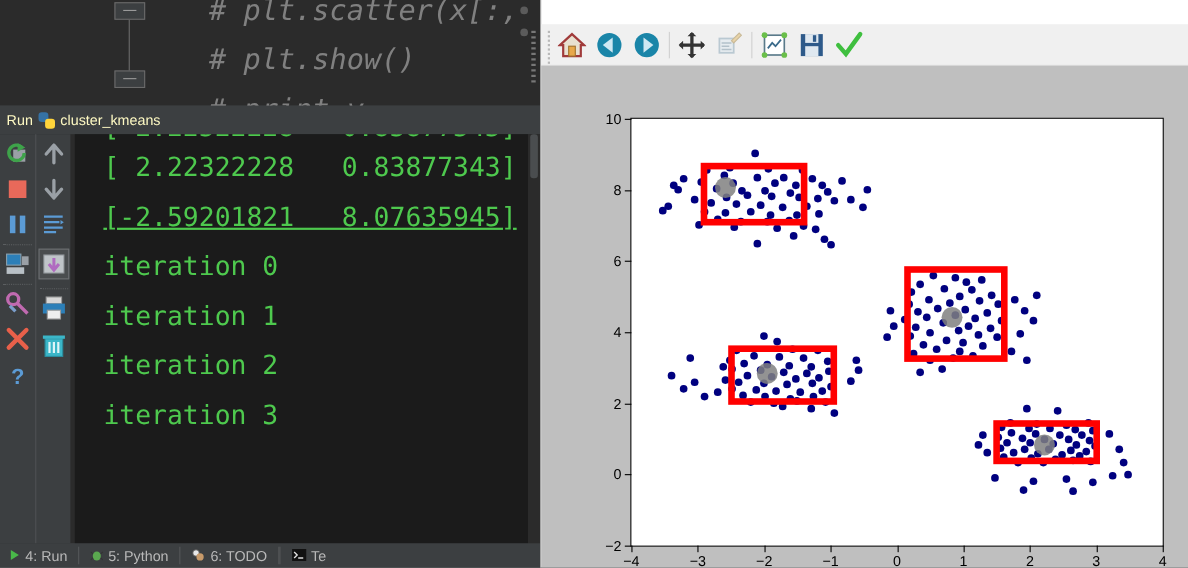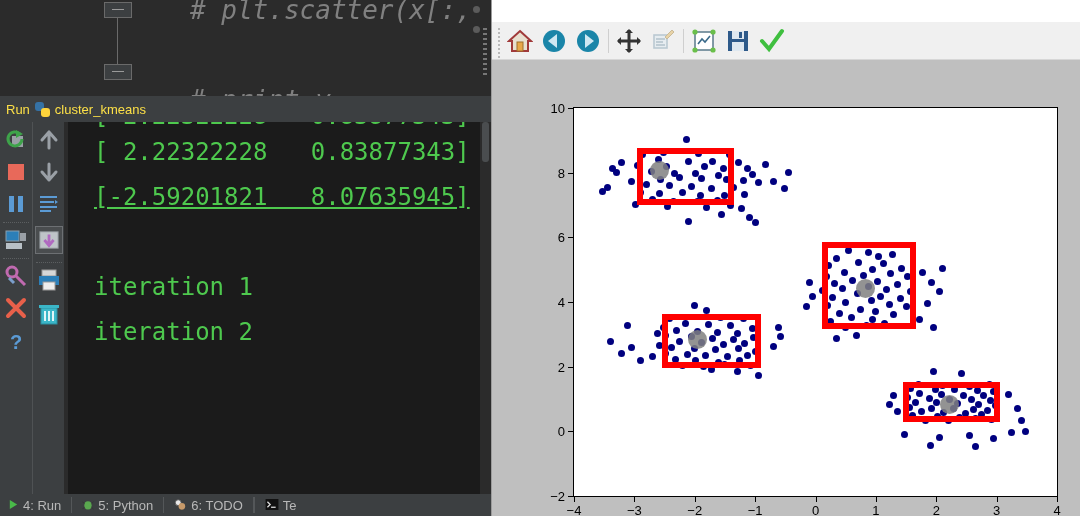"# plt.show()" div.code { html: none -> <div># plt.show()</div> }
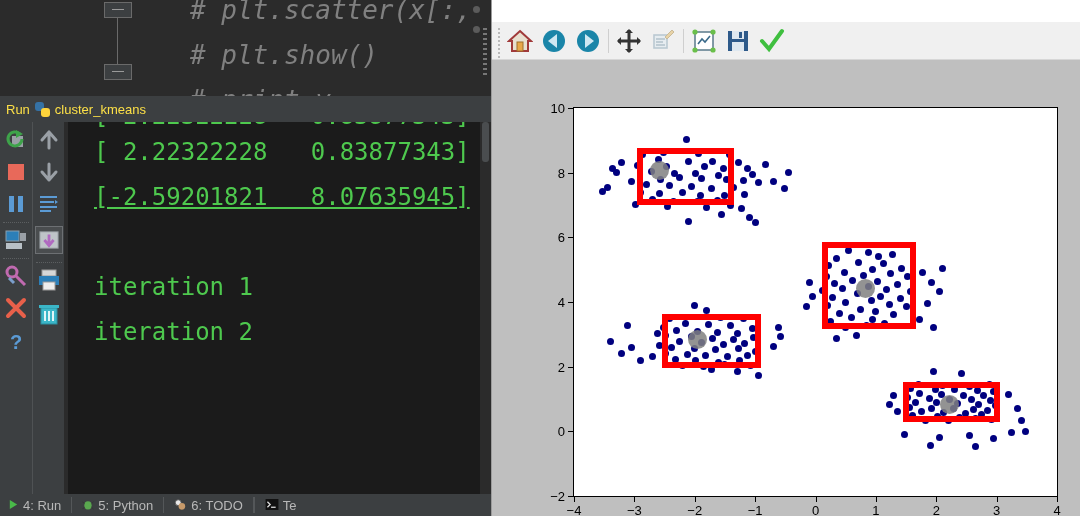"Run" #runhdr .t { color: #fde047 -> #fef9c3 }
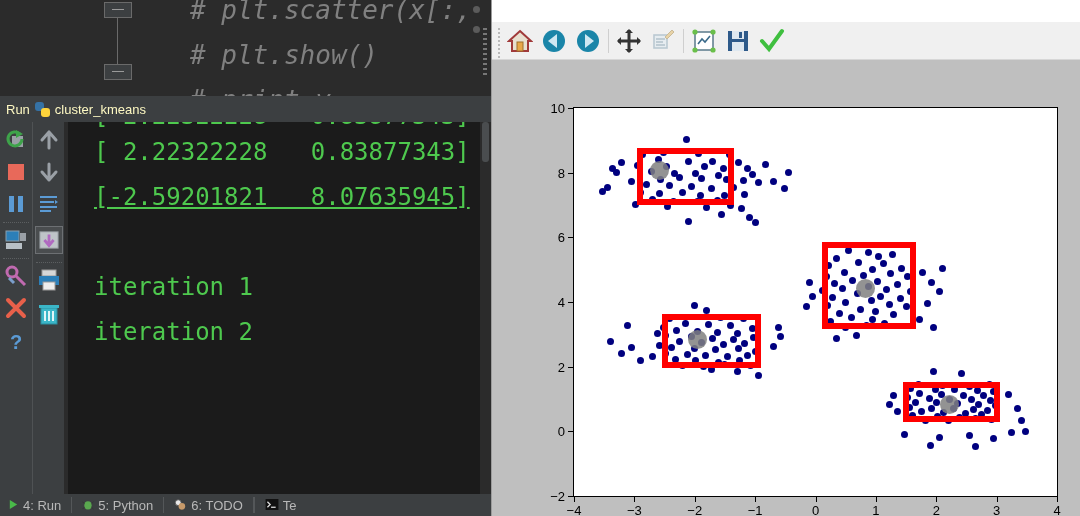"iteration 0" div.cline { html: none -> <div>iteration 0</div> }
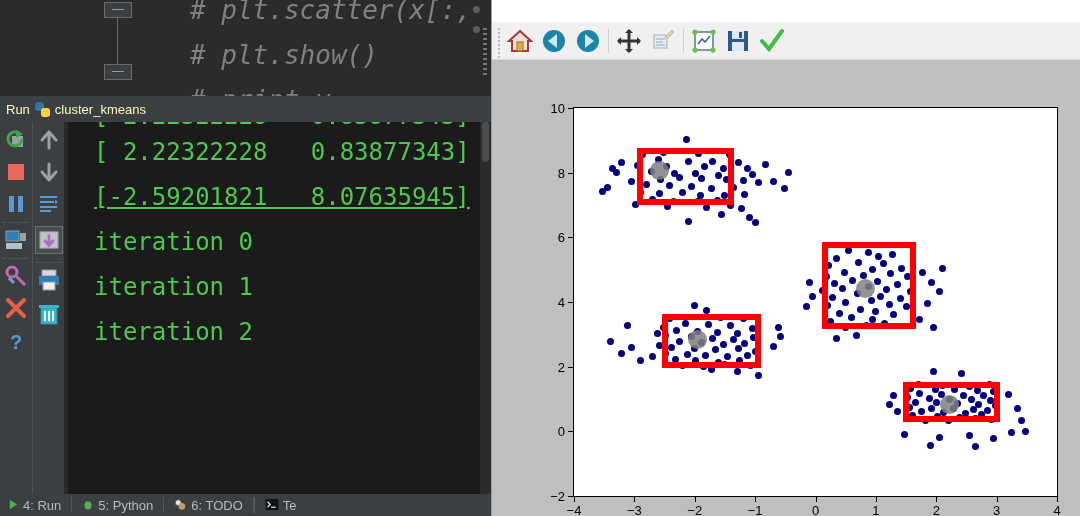"iteration 3" div.cline { html: none -> <div>iteration 3</div> }
